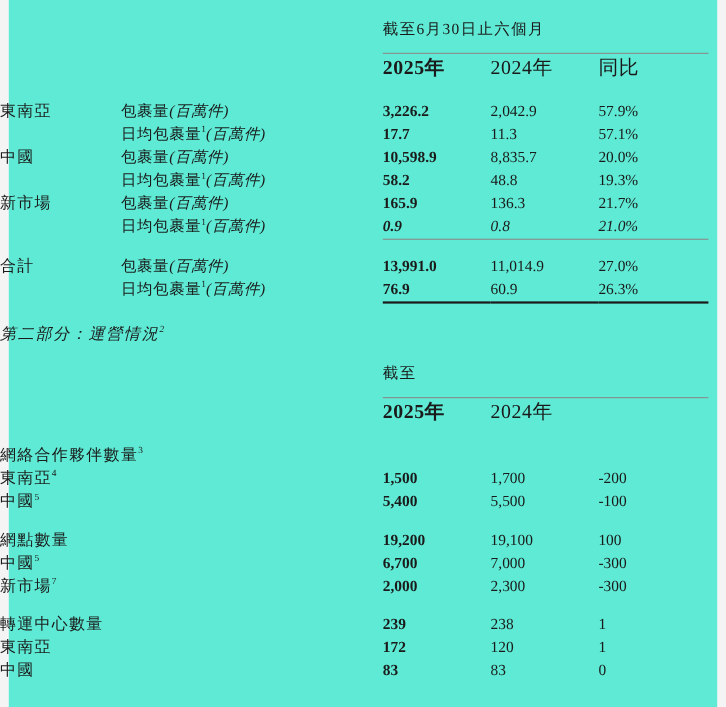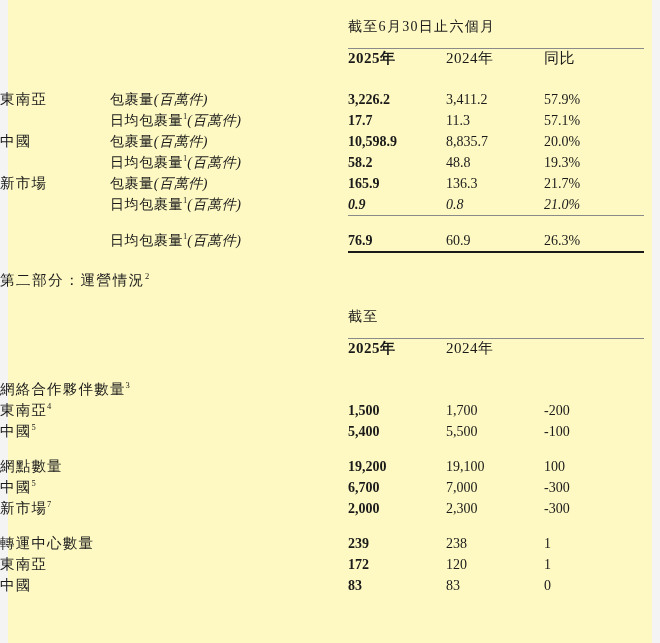"截至6月30日止六個月" .page { background: #fef9c3 -> #5eead4 }
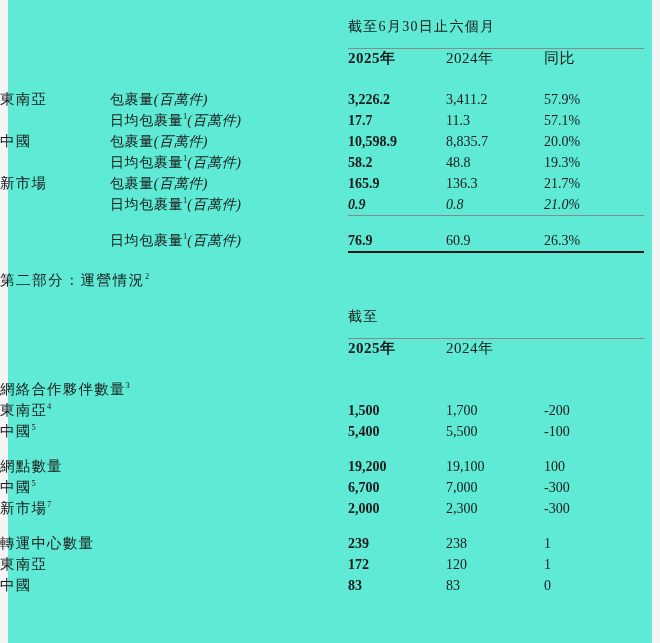"2025年" .colhead { font-size: 15px -> 18px }
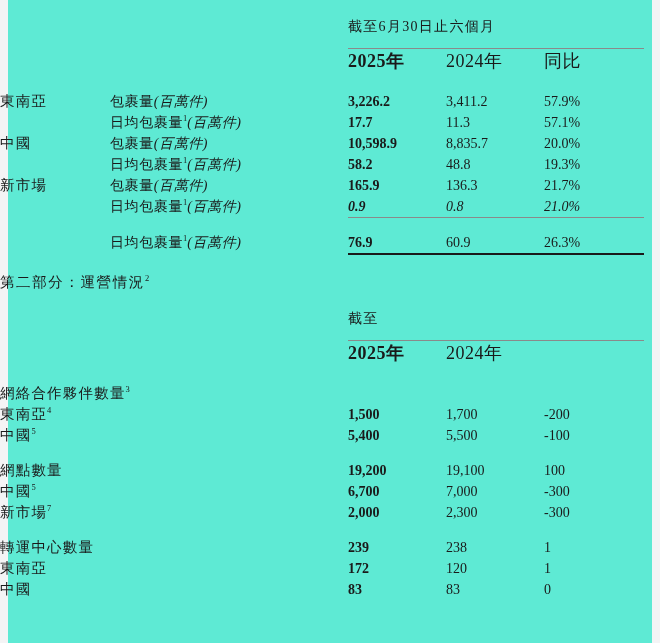"3,411.2" td.num { text: 3,411.2 -> 2,042.9 }
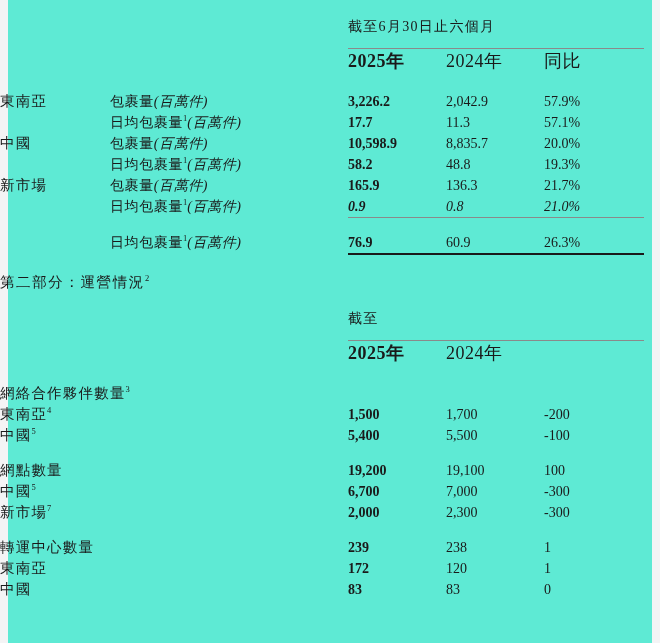"合計" tr.r { html: none -> <tr> <td>合計</td> <td><span>包裹量</span><span>(百萬件)</span></td> <td>13,991.0</td> <td>11,014.9</td> <td>27.0%</td> <td></td> </tr> }
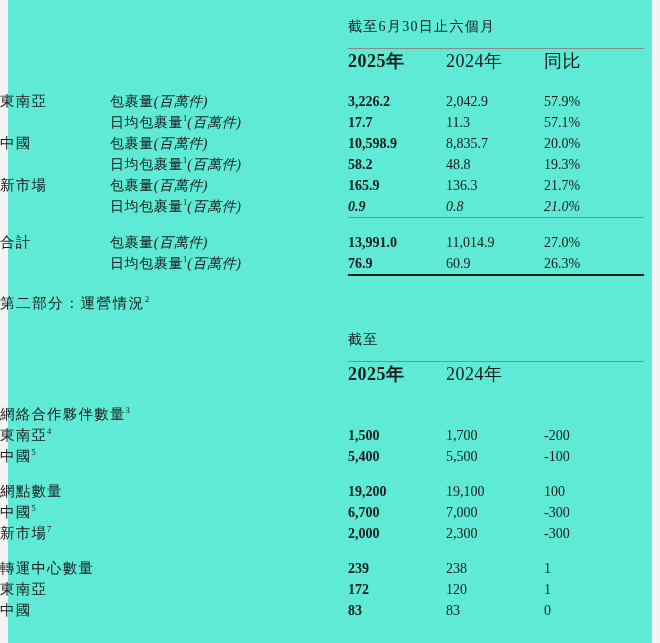"第二部分：運營情況2" .section-title { font-style: none -> italic }
